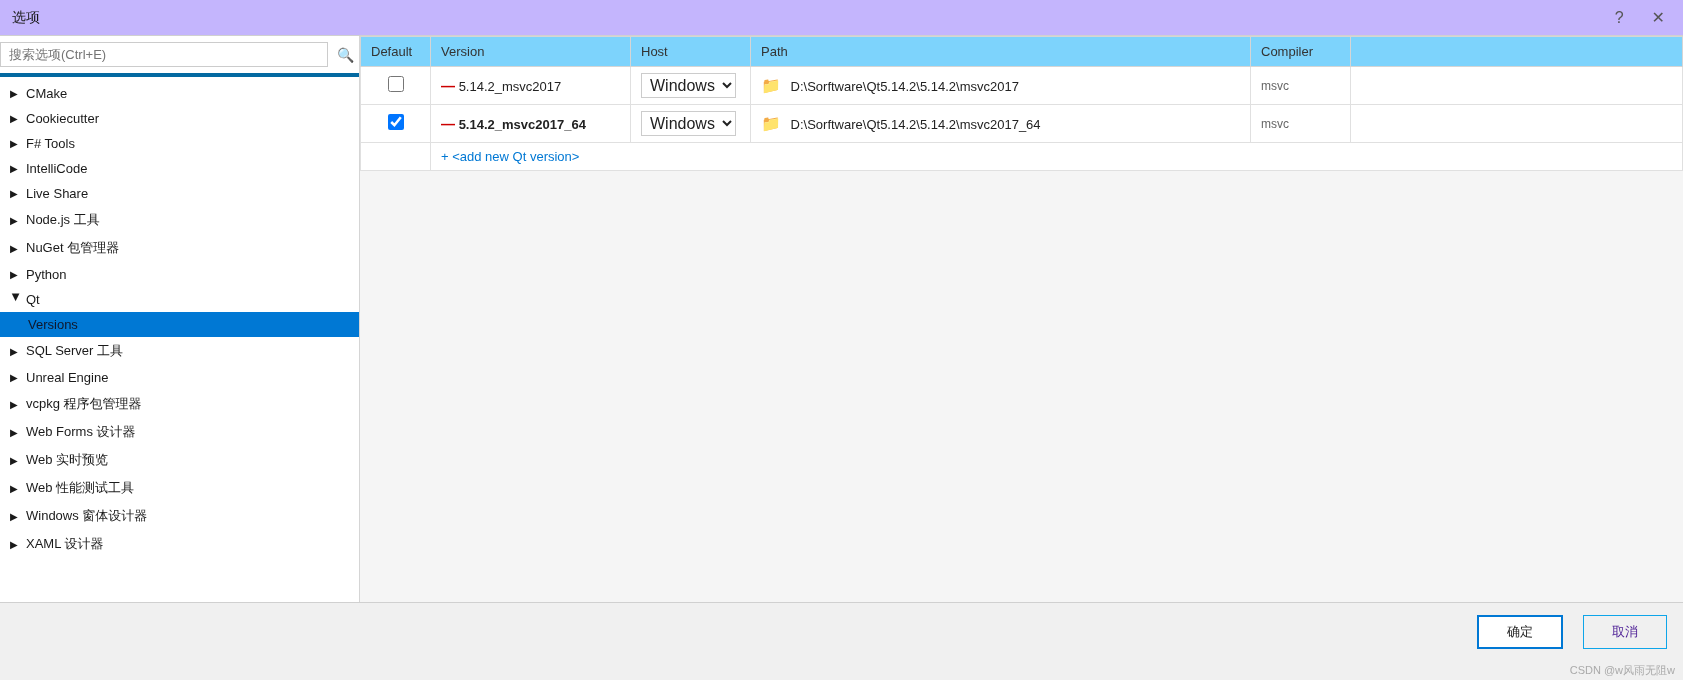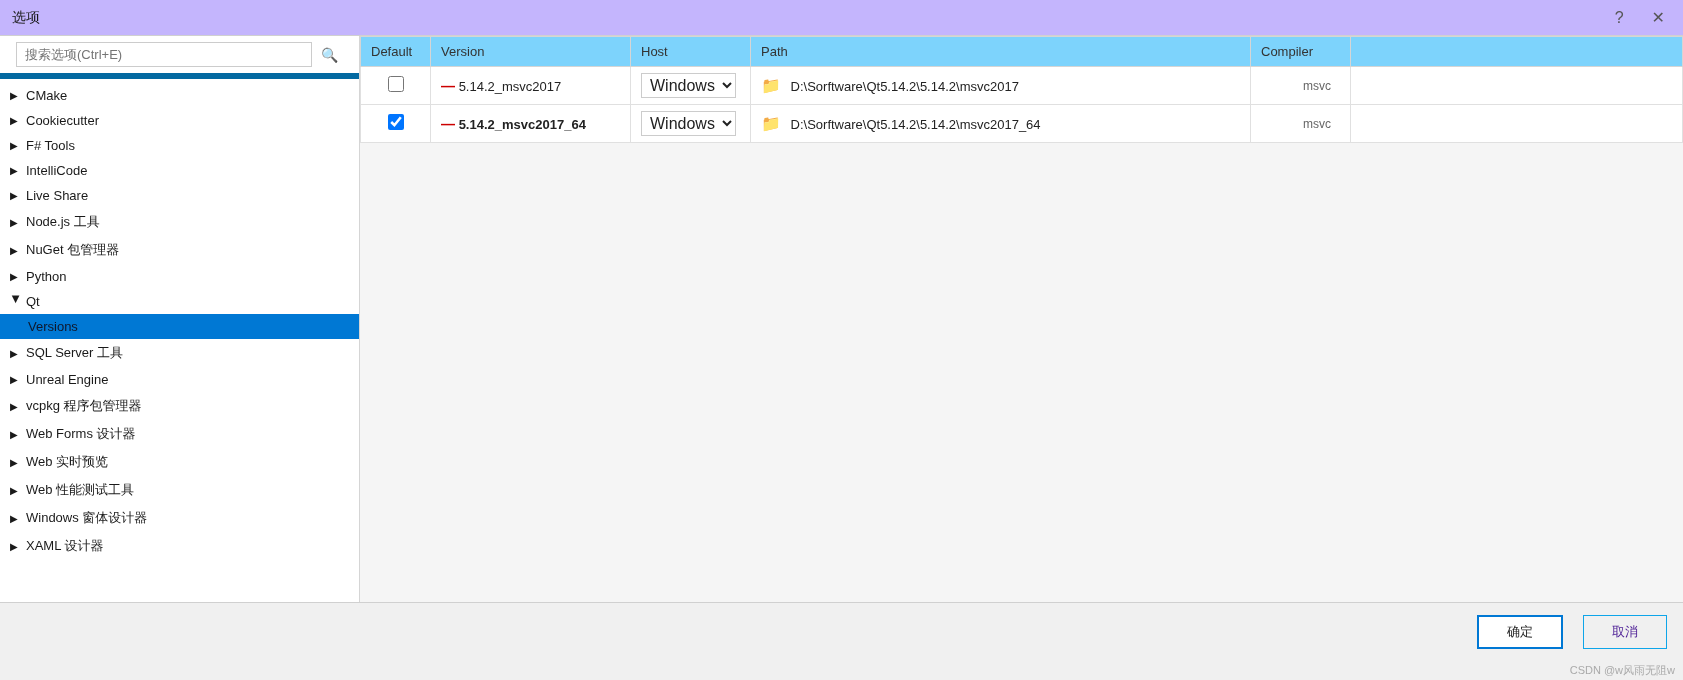"搜索选项(Ctrl+E)" .search-bar { border-bottom: 6px solid #0369a1 -> 4px solid #0369a1; padding: 6px 16px -> 6px 0 }
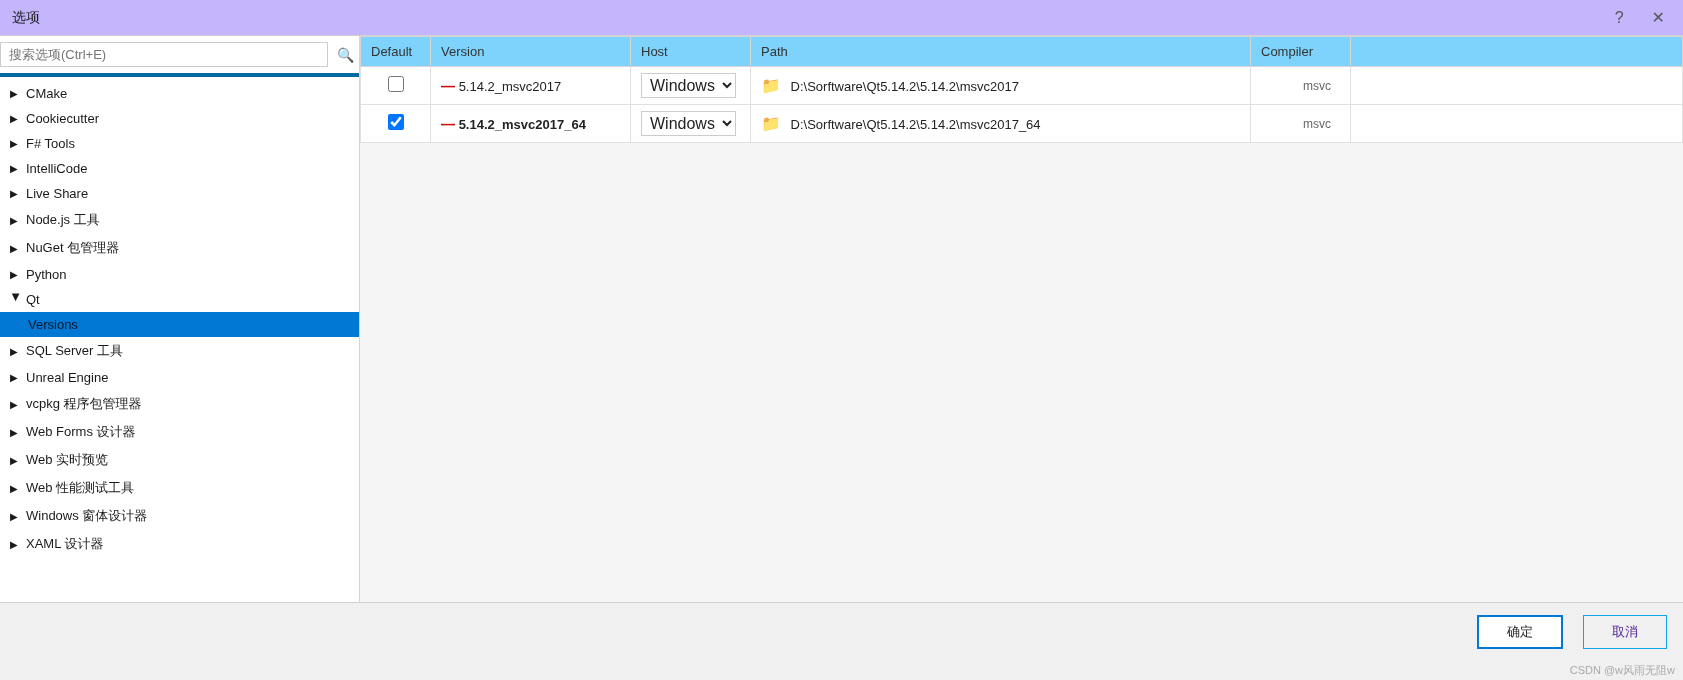"msvc" .compiler-text { margin-left: 42px -> none }
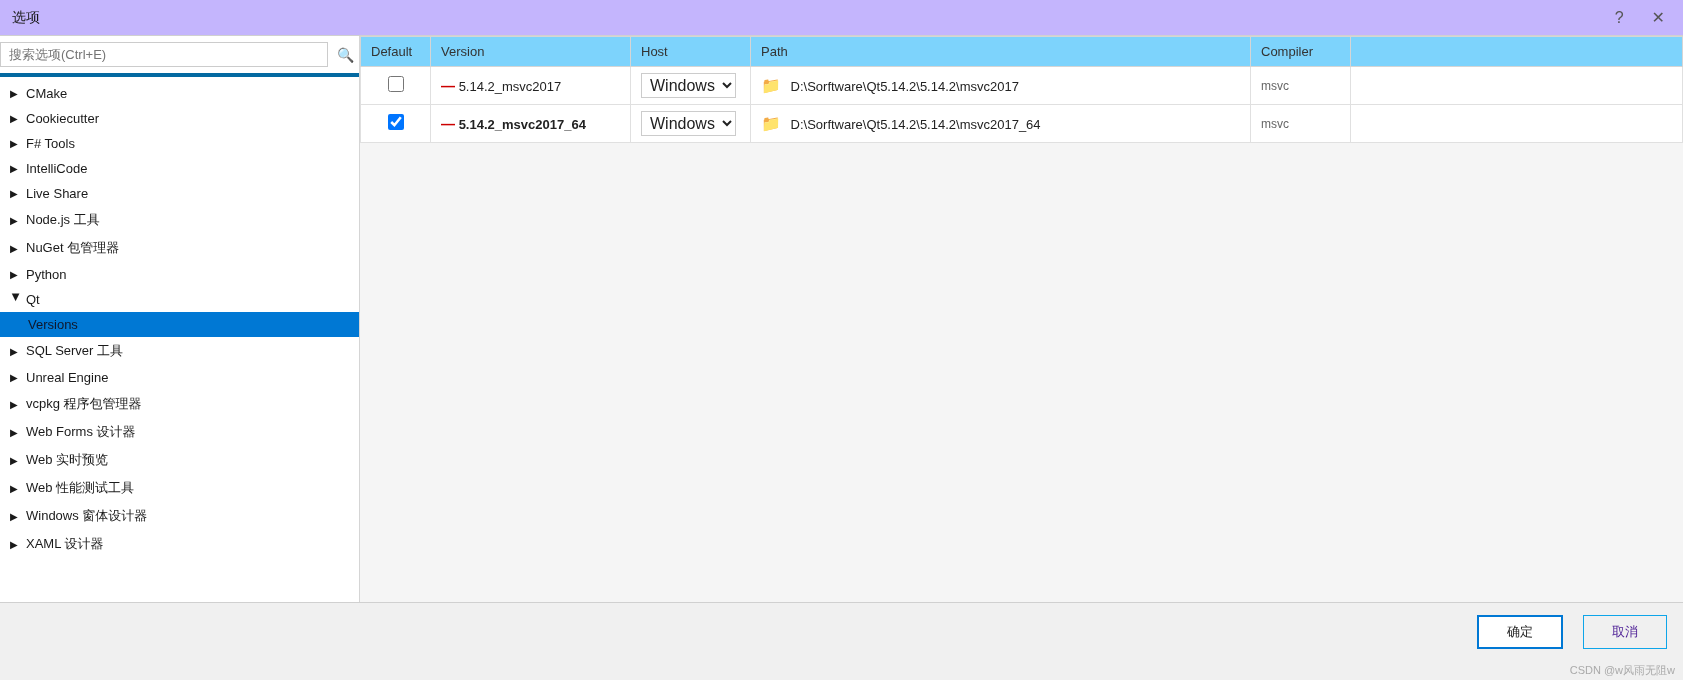"+ <add new Qt version>" tr.add-version-row { html: none -> <tr> <td></td> <td> <button> <span>+ </span> <span>&lt;add new Qt version&gt;</span> </button> </td> </tr> }
